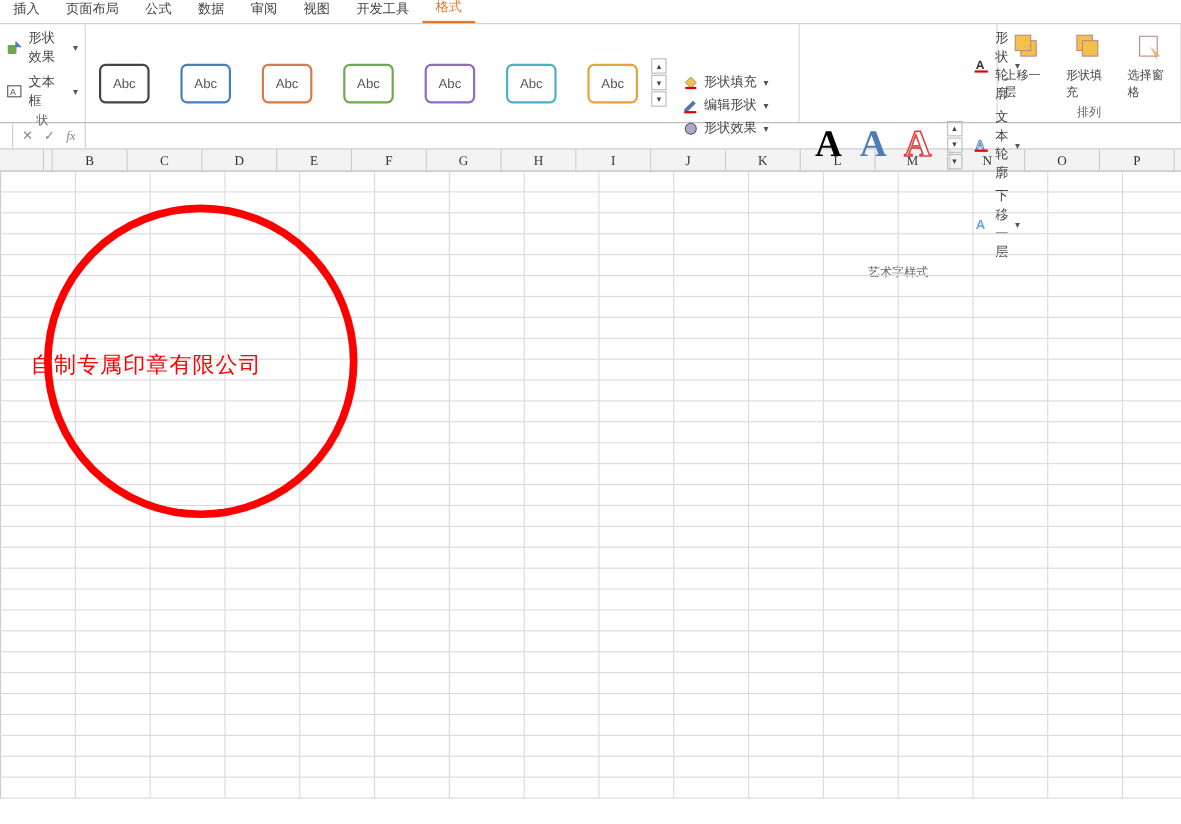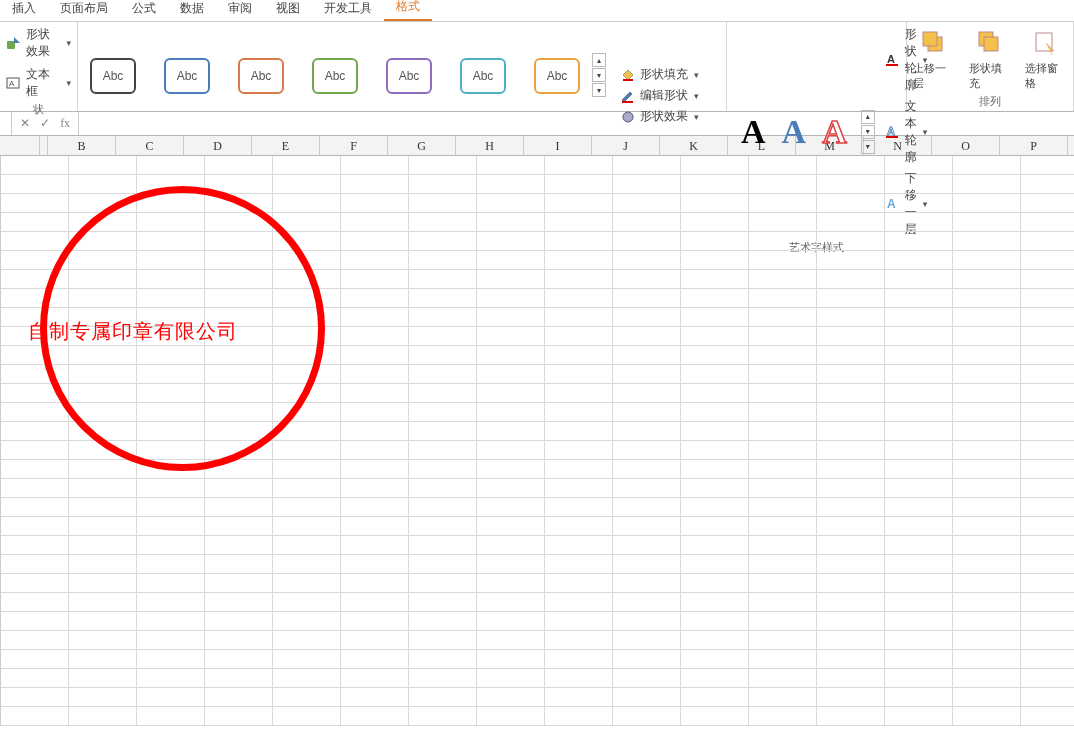"fx" .fx { font-style: none -> italic }
